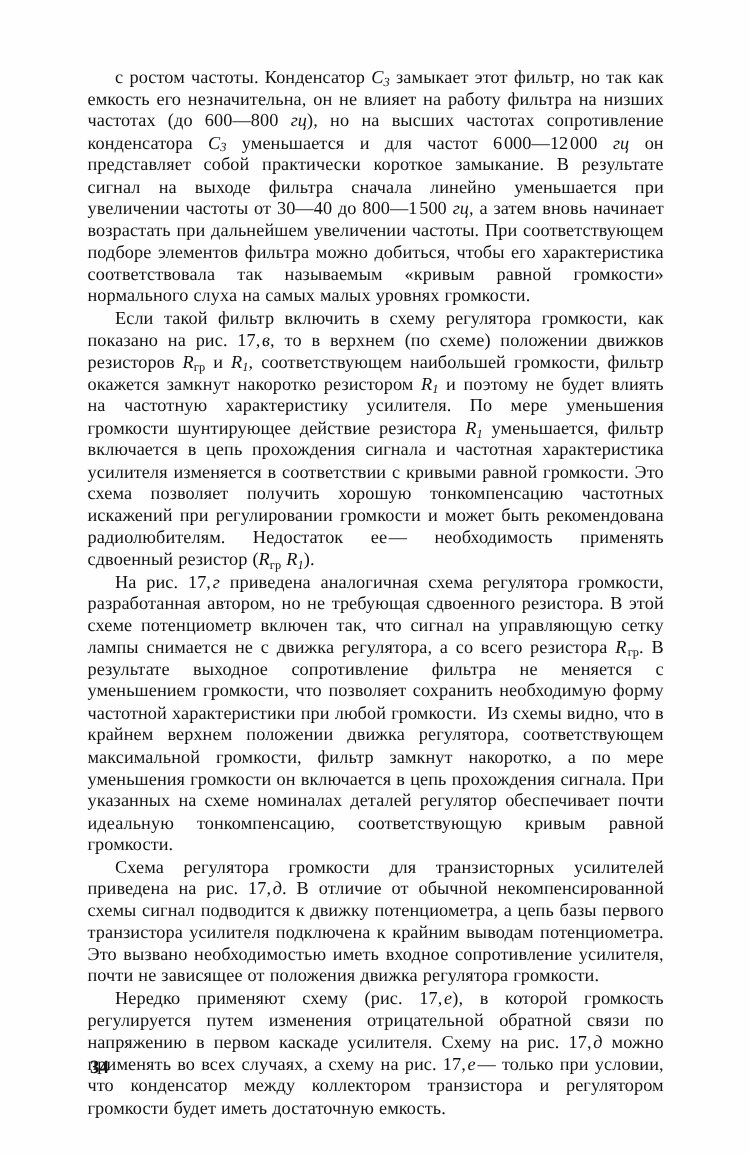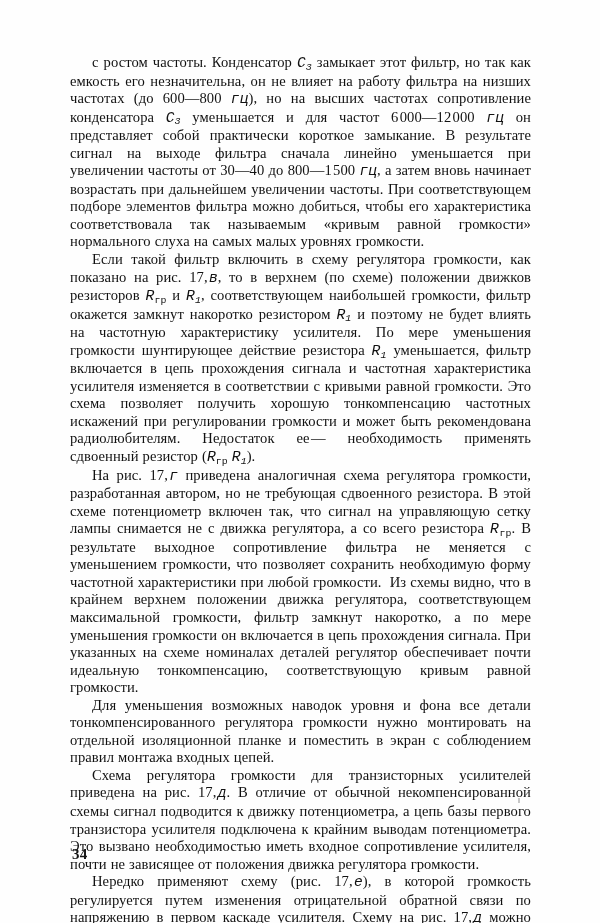"C3" i.sym { font-family: Liberation Mono, monospace -> none }
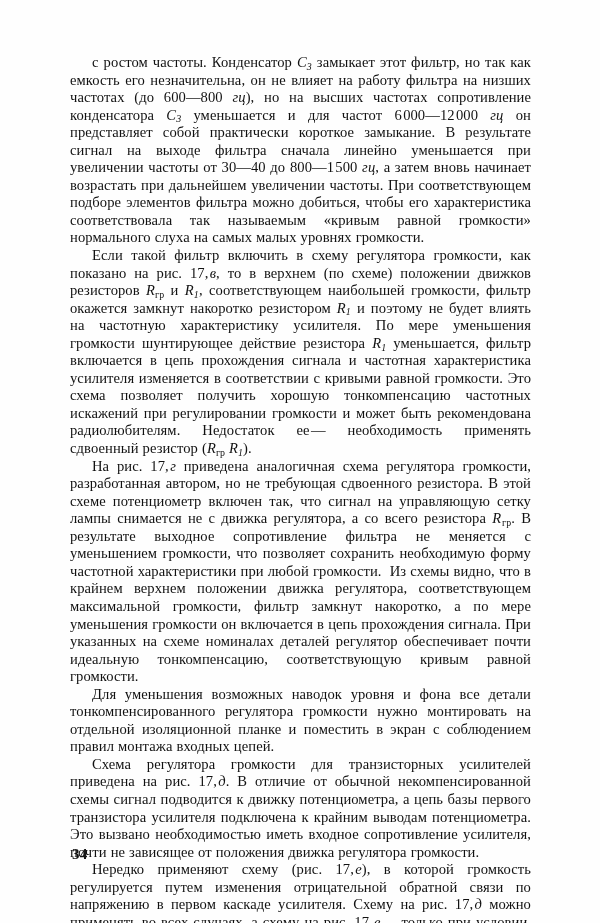"Для уменьшения возможных наводок уровня" p.para { html: <p>Для уменьшения возможных наводок уровня и фона все детали тонкомпенсированного регулятора громкости нужно монтировать на отдельной изоляционной планке и поместить в экран с соблюдением правил монтажа входных цепей.</p> -> none }
